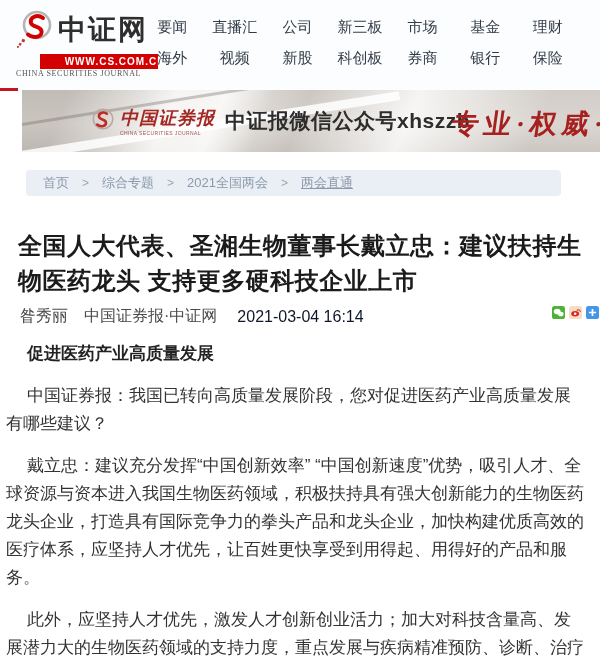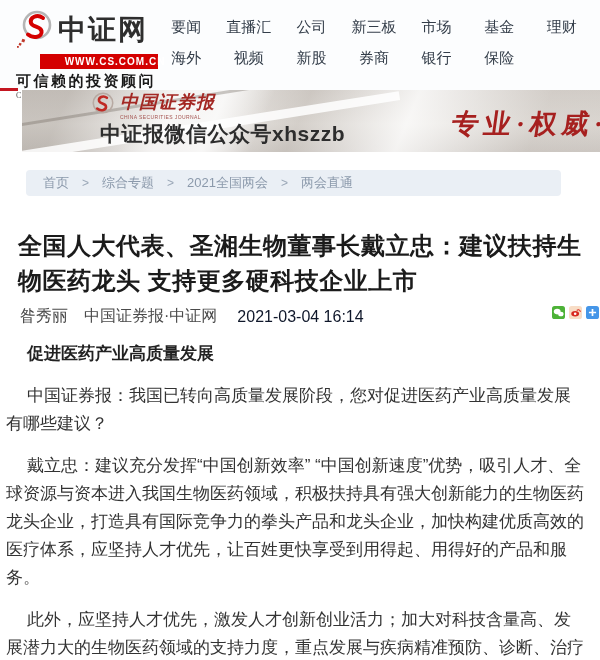"要闻" .nav { left: 155px -> 141px }
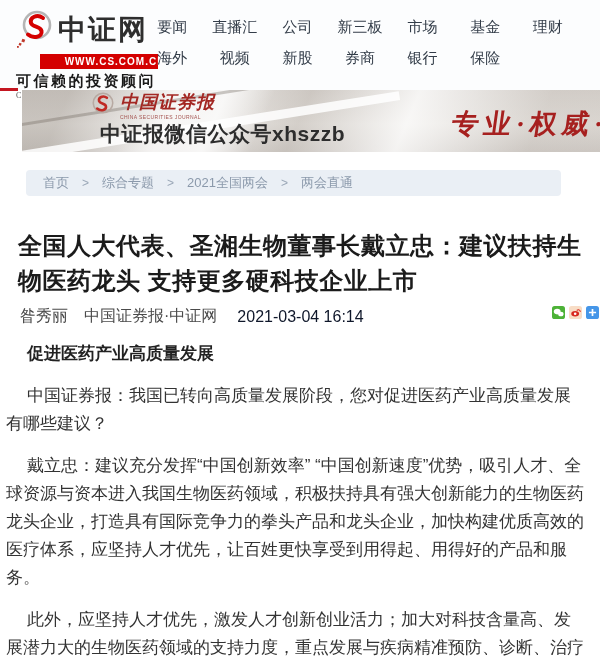"科创板" div.nav-item { html: none -> <div>科创板</div> }
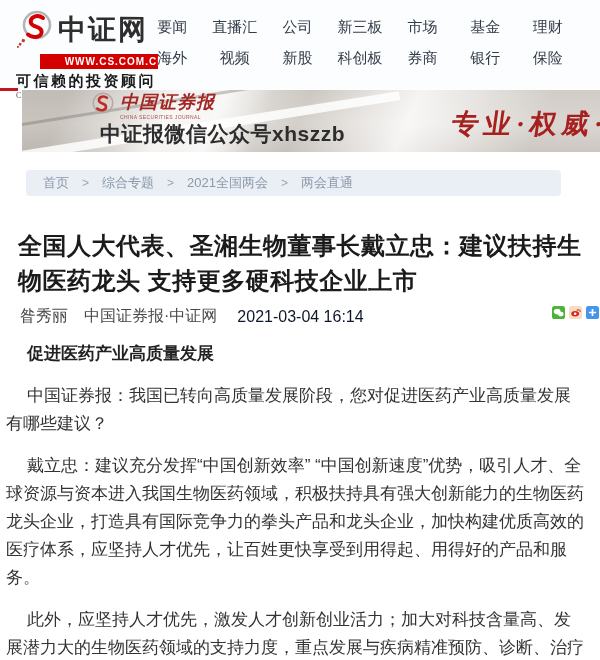"可信赖的投资顾问" div.slogan-cn { html: <div>可信赖的投资顾问</div> -> none }
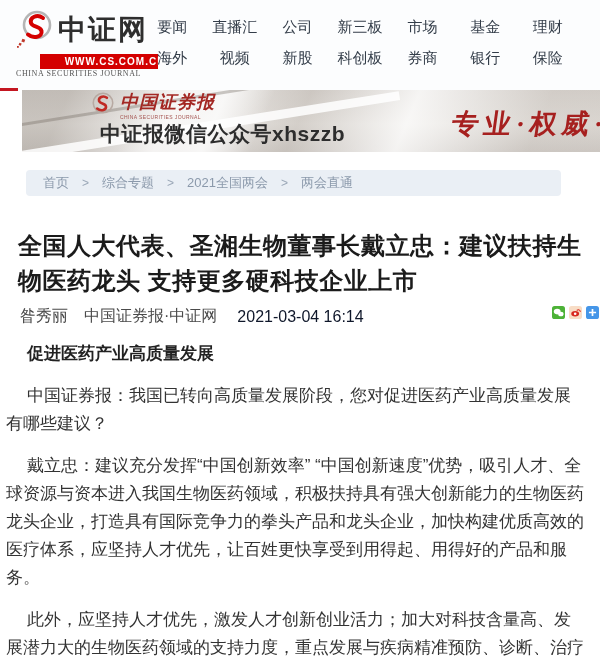"中国证券报" .banner-inner { align-items: flex-start -> center; flex-direction: column -> none }
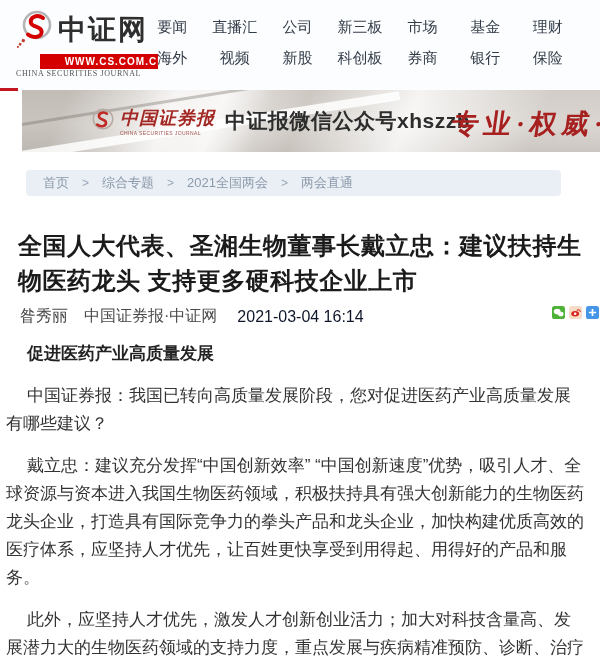"两会直通" .crumb.current { text-decoration: none -> underline }
